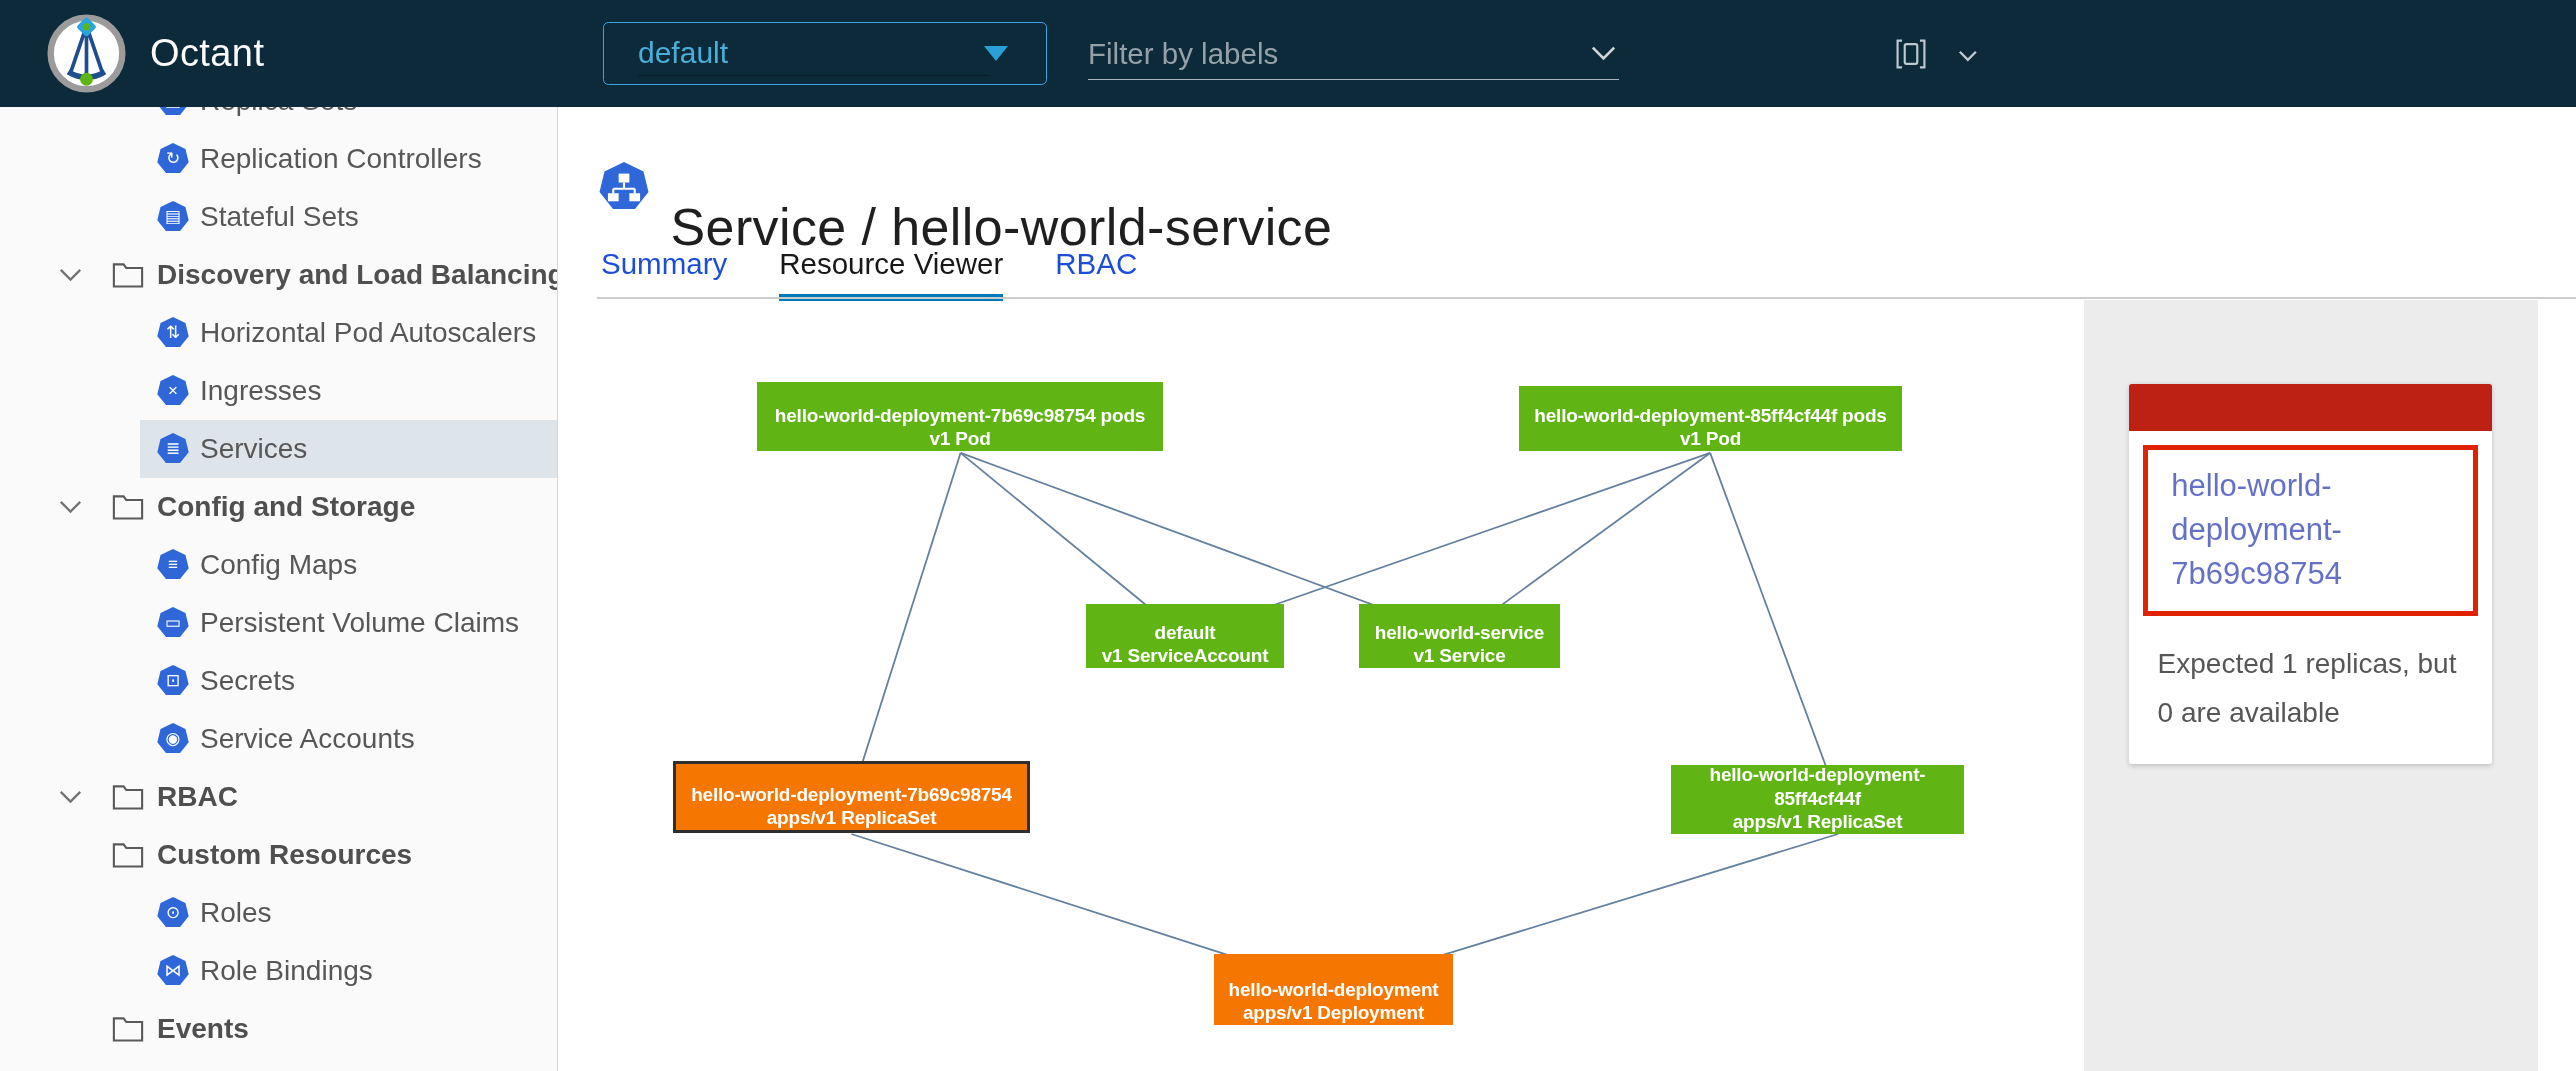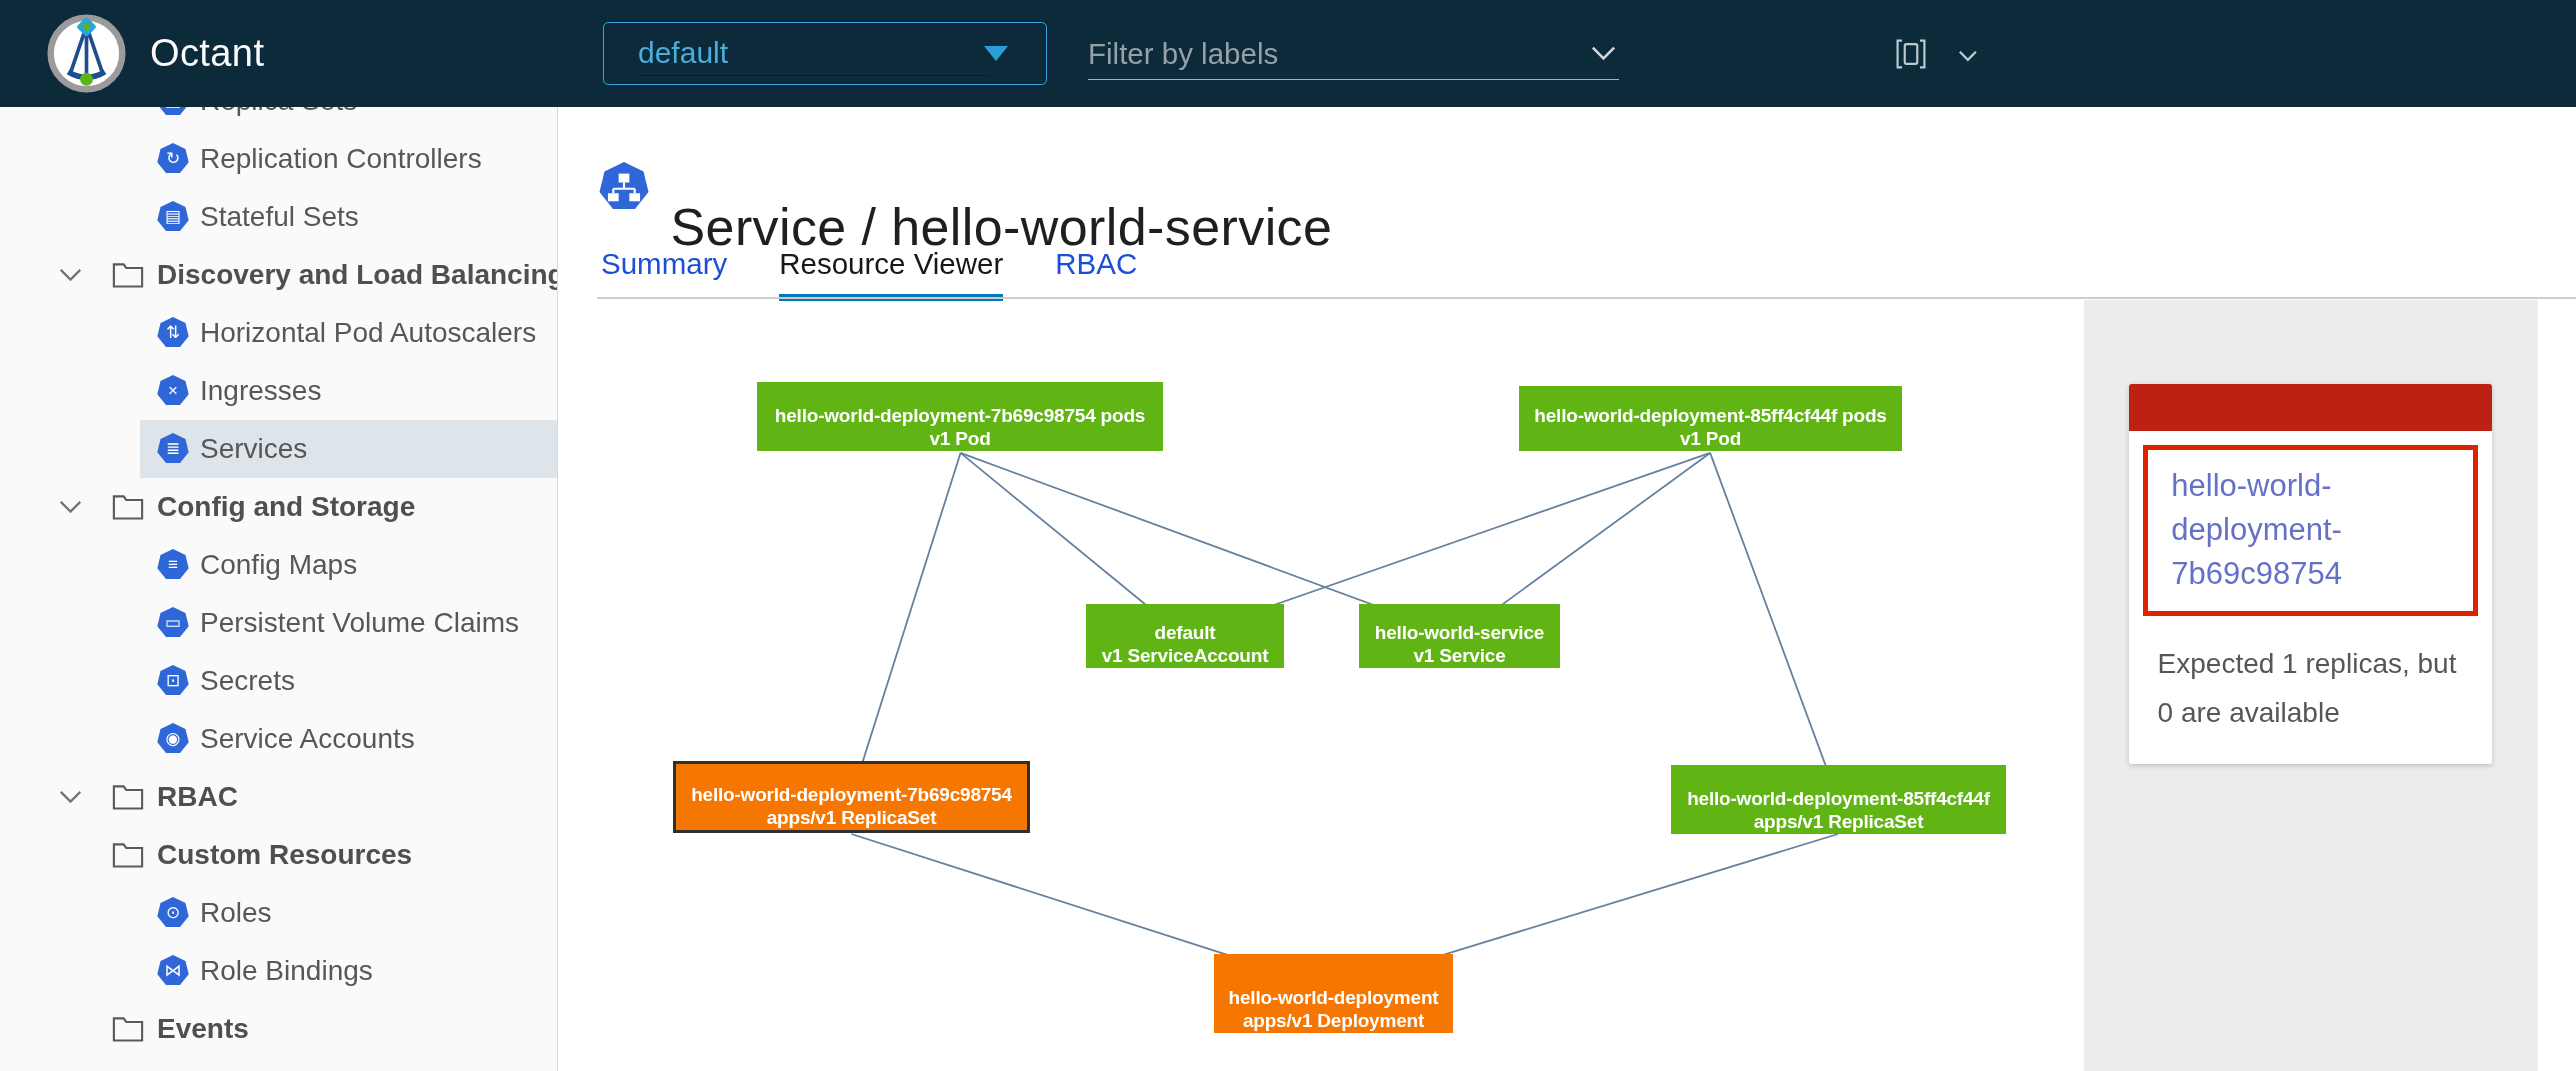"hello-world-deployment-85ff4cf44f" .n5 { width: 335px -> 293px }
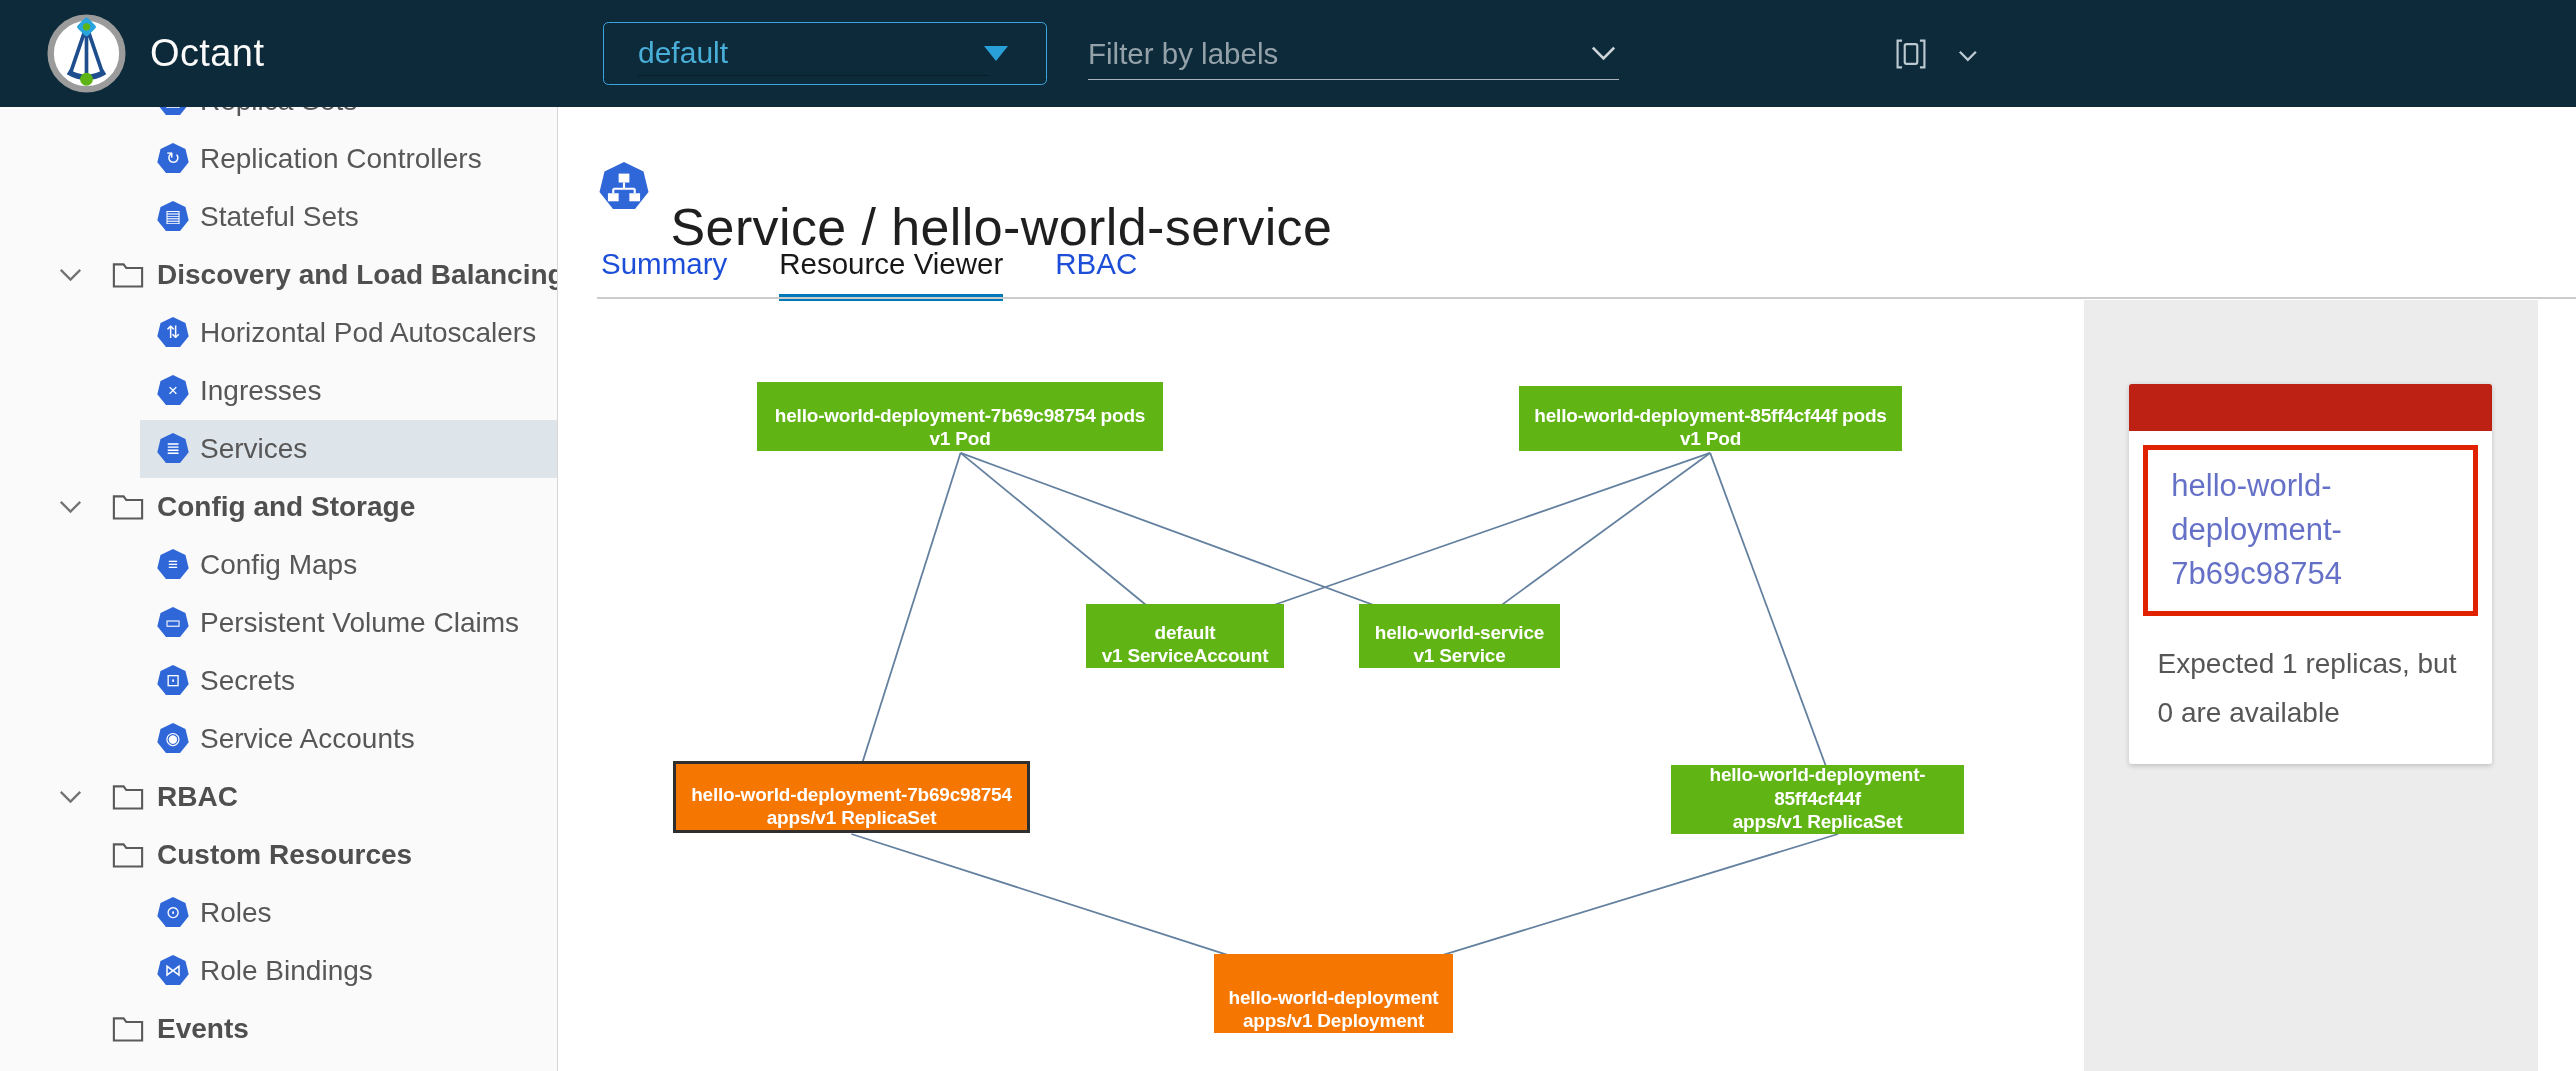"hello-world-deployment" .n6 { height: 79px -> 71px }
